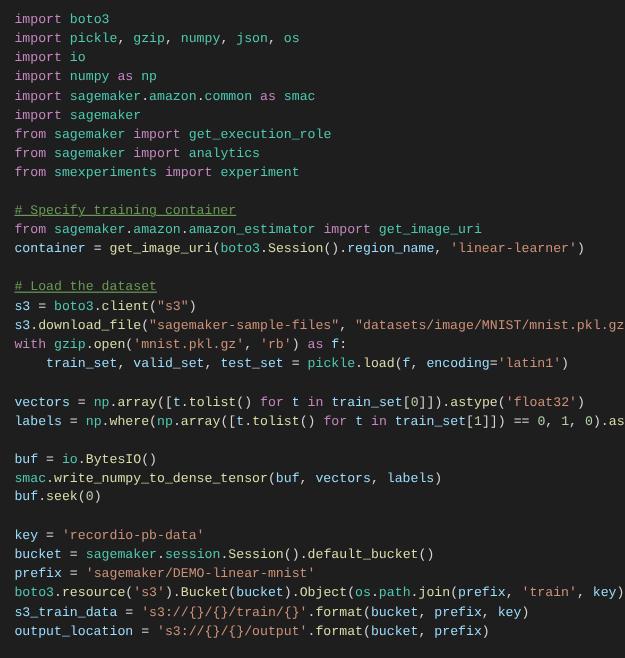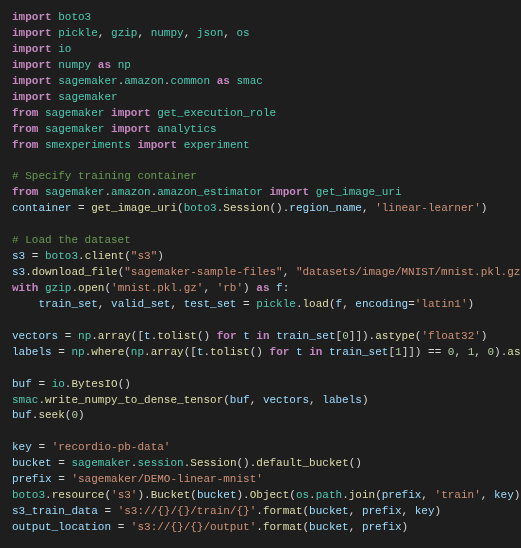"import" .k { font-weight: bold -> none }
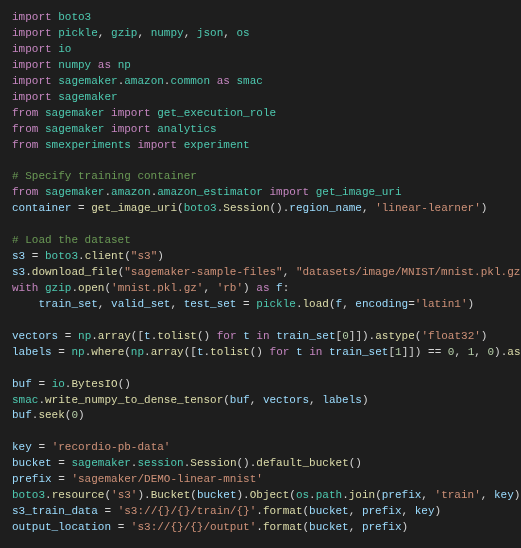"# Specify training container" .c { text-decoration: none -> underline }
